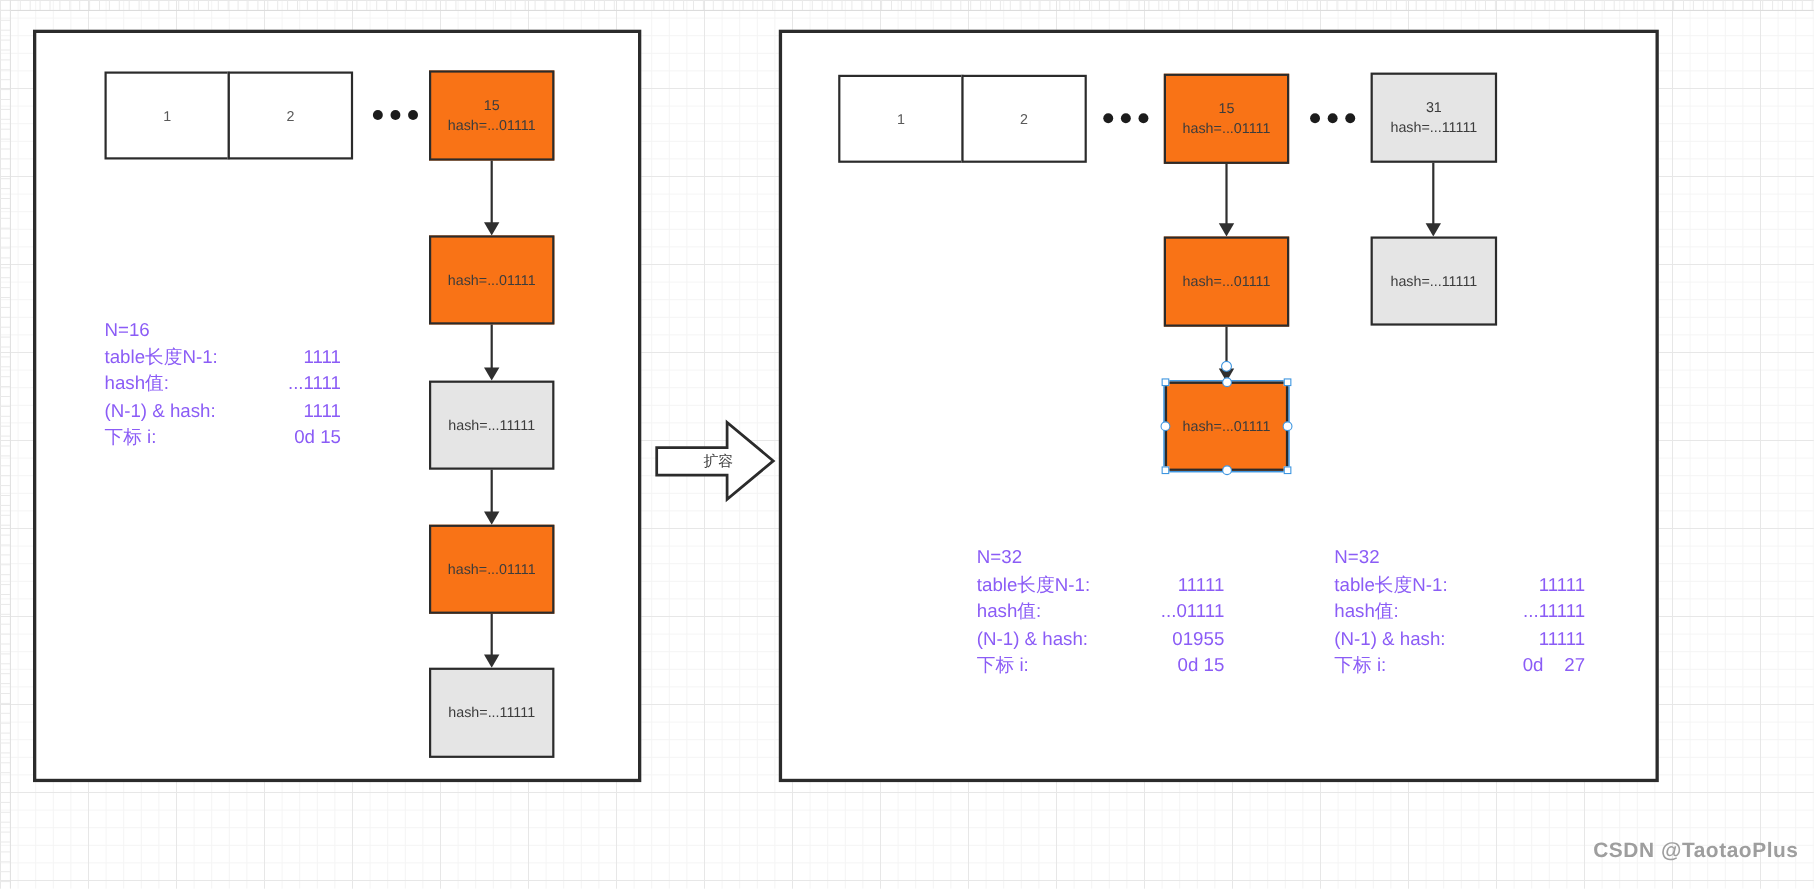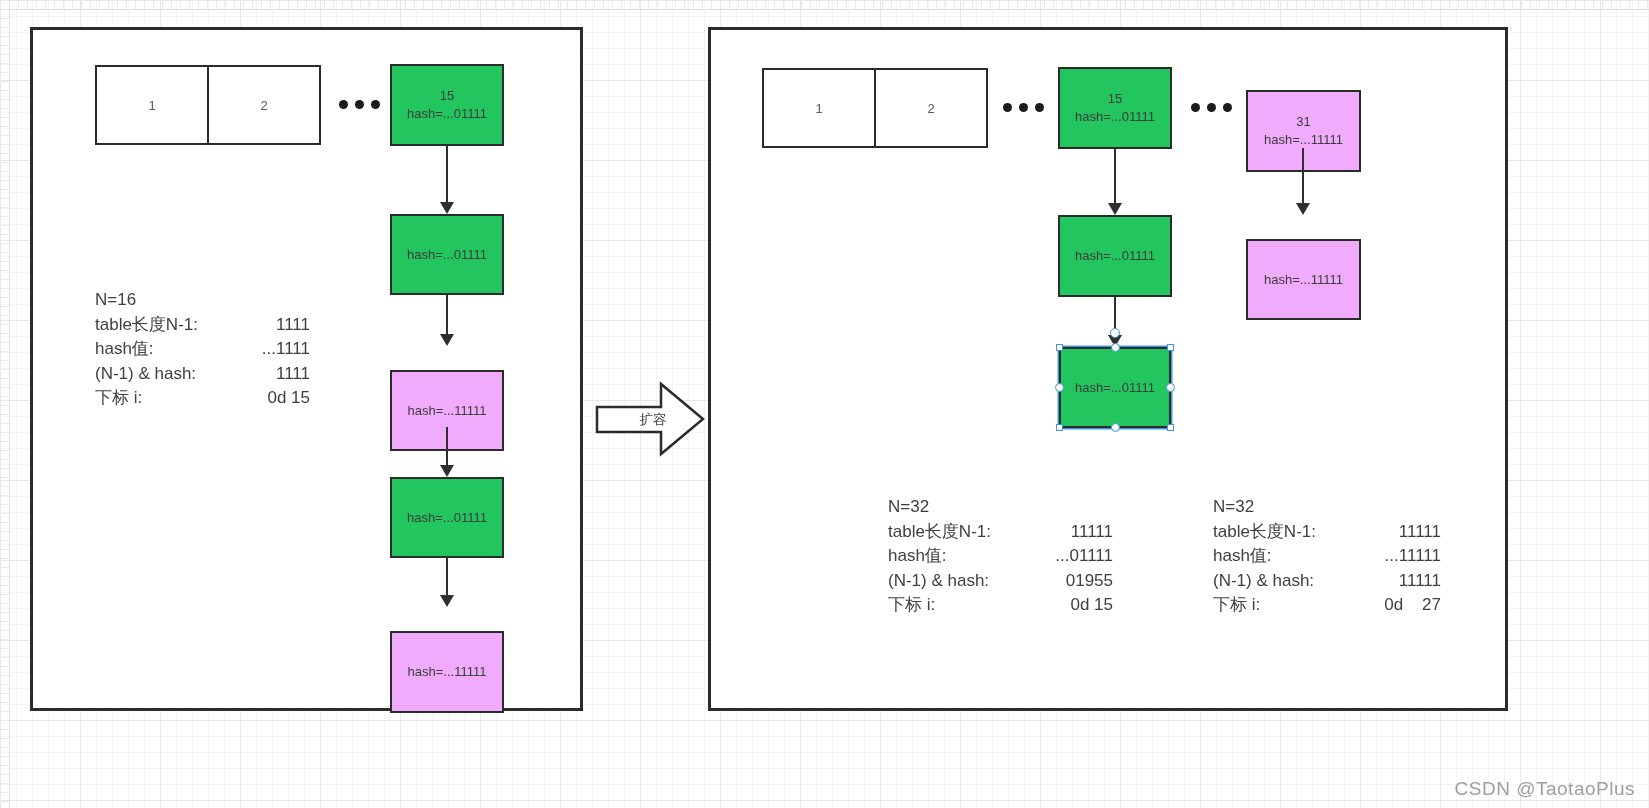"15" .tan { background: #22c55e -> #f97316 }
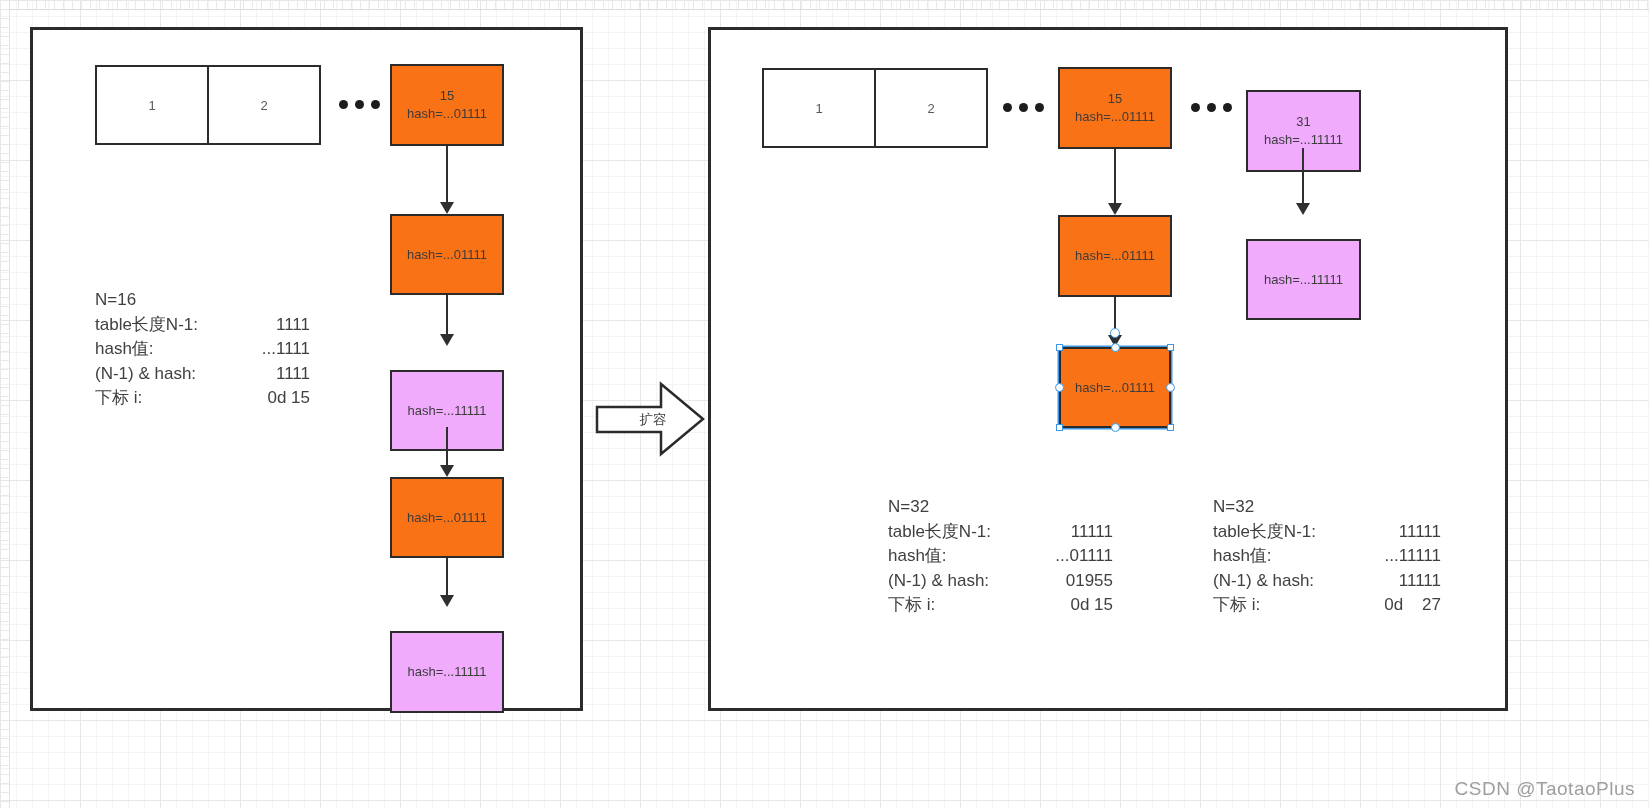"31" .cyan { background: #f0abfc -> #e5e5e5; margin-top: 24px -> none }
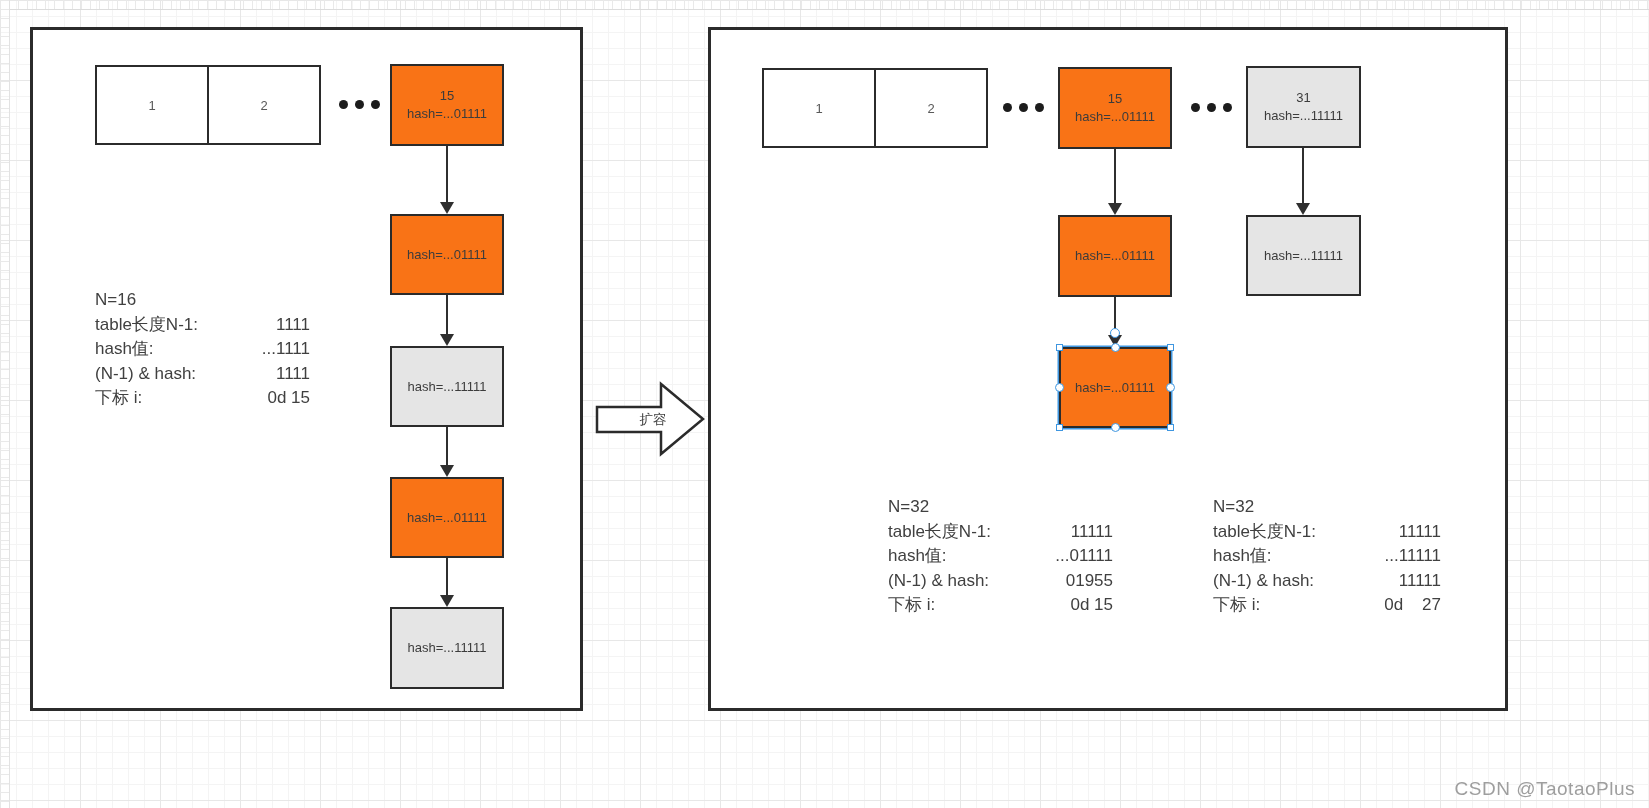"N=16" .info { color: #404040 -> #8b5cf6 }
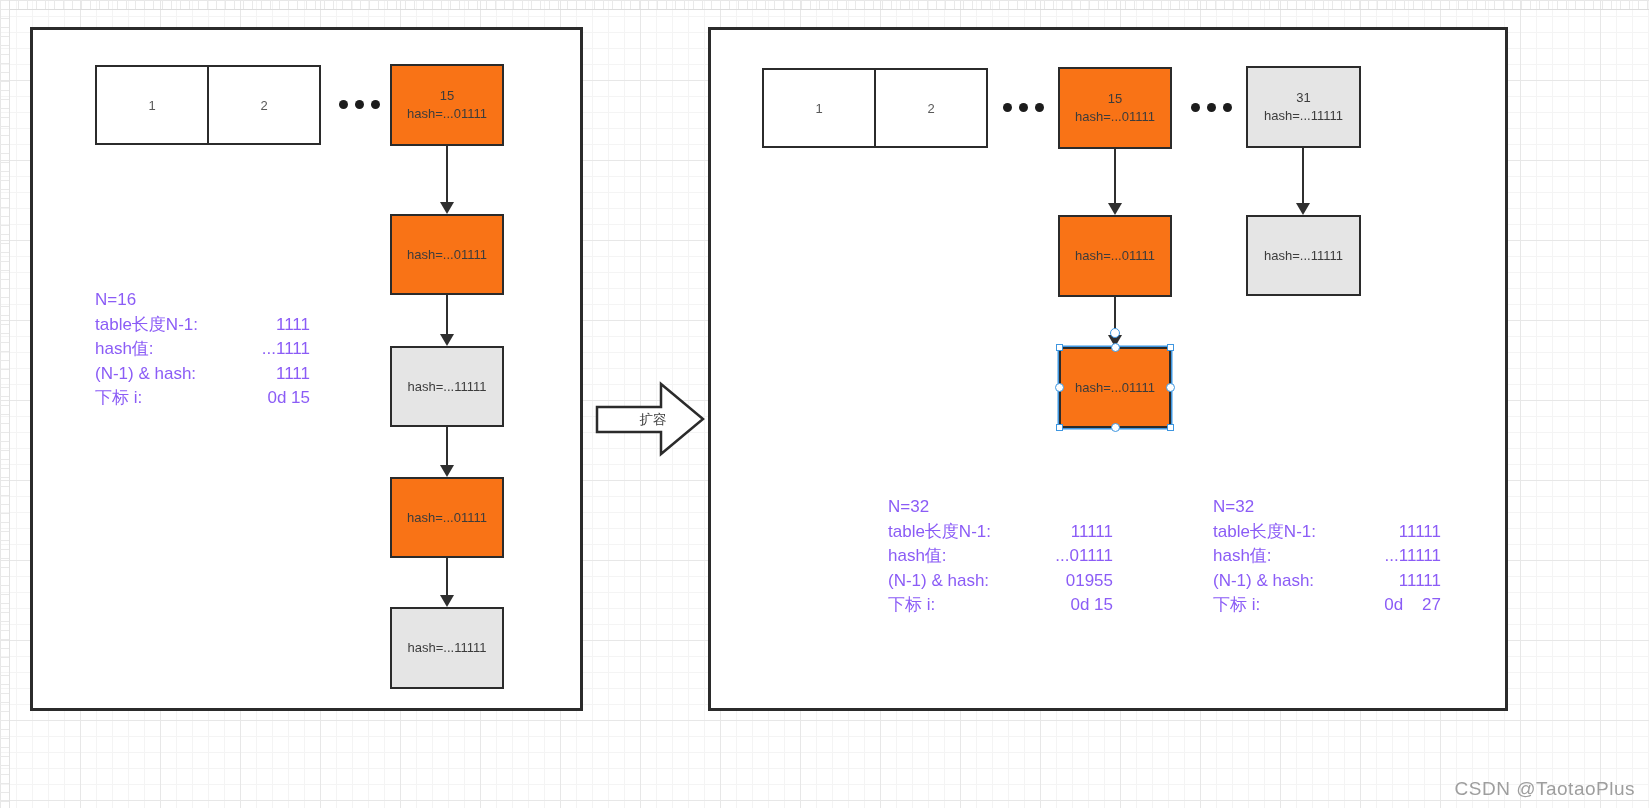"CSDN @TaotaoPlus" #watermark { bottom: 8px -> 23px; font-weight: none -> bold }
